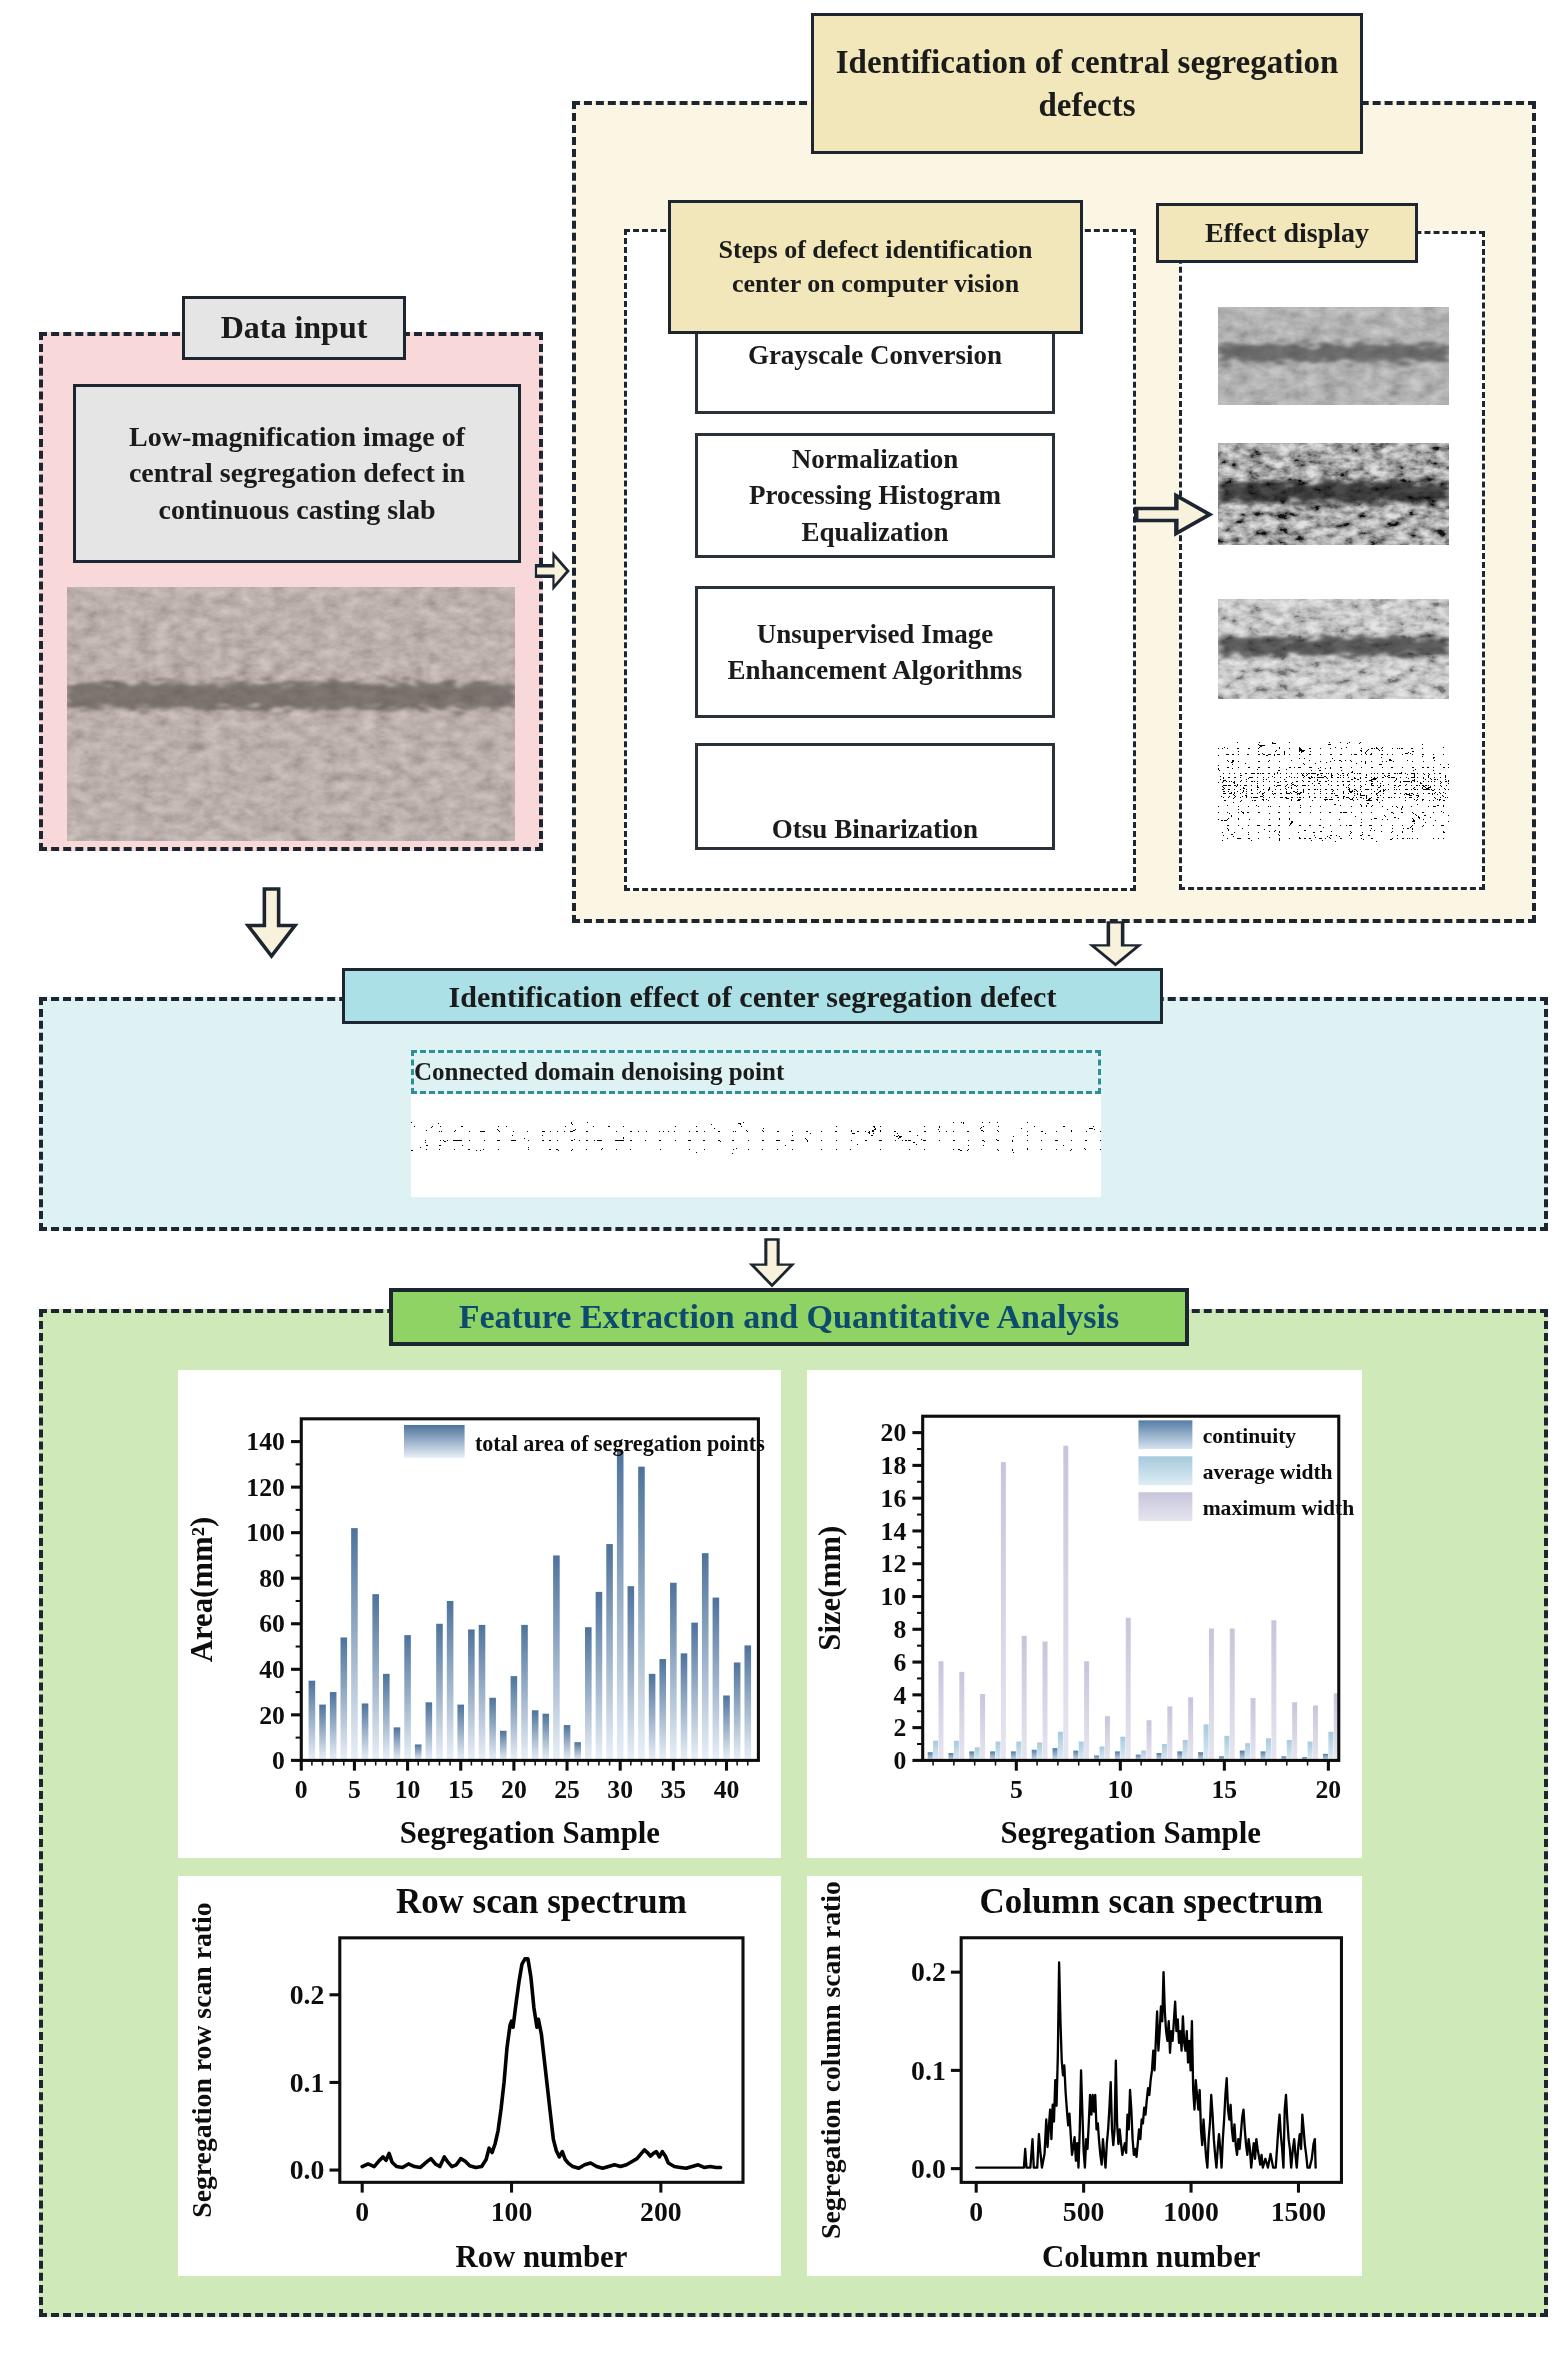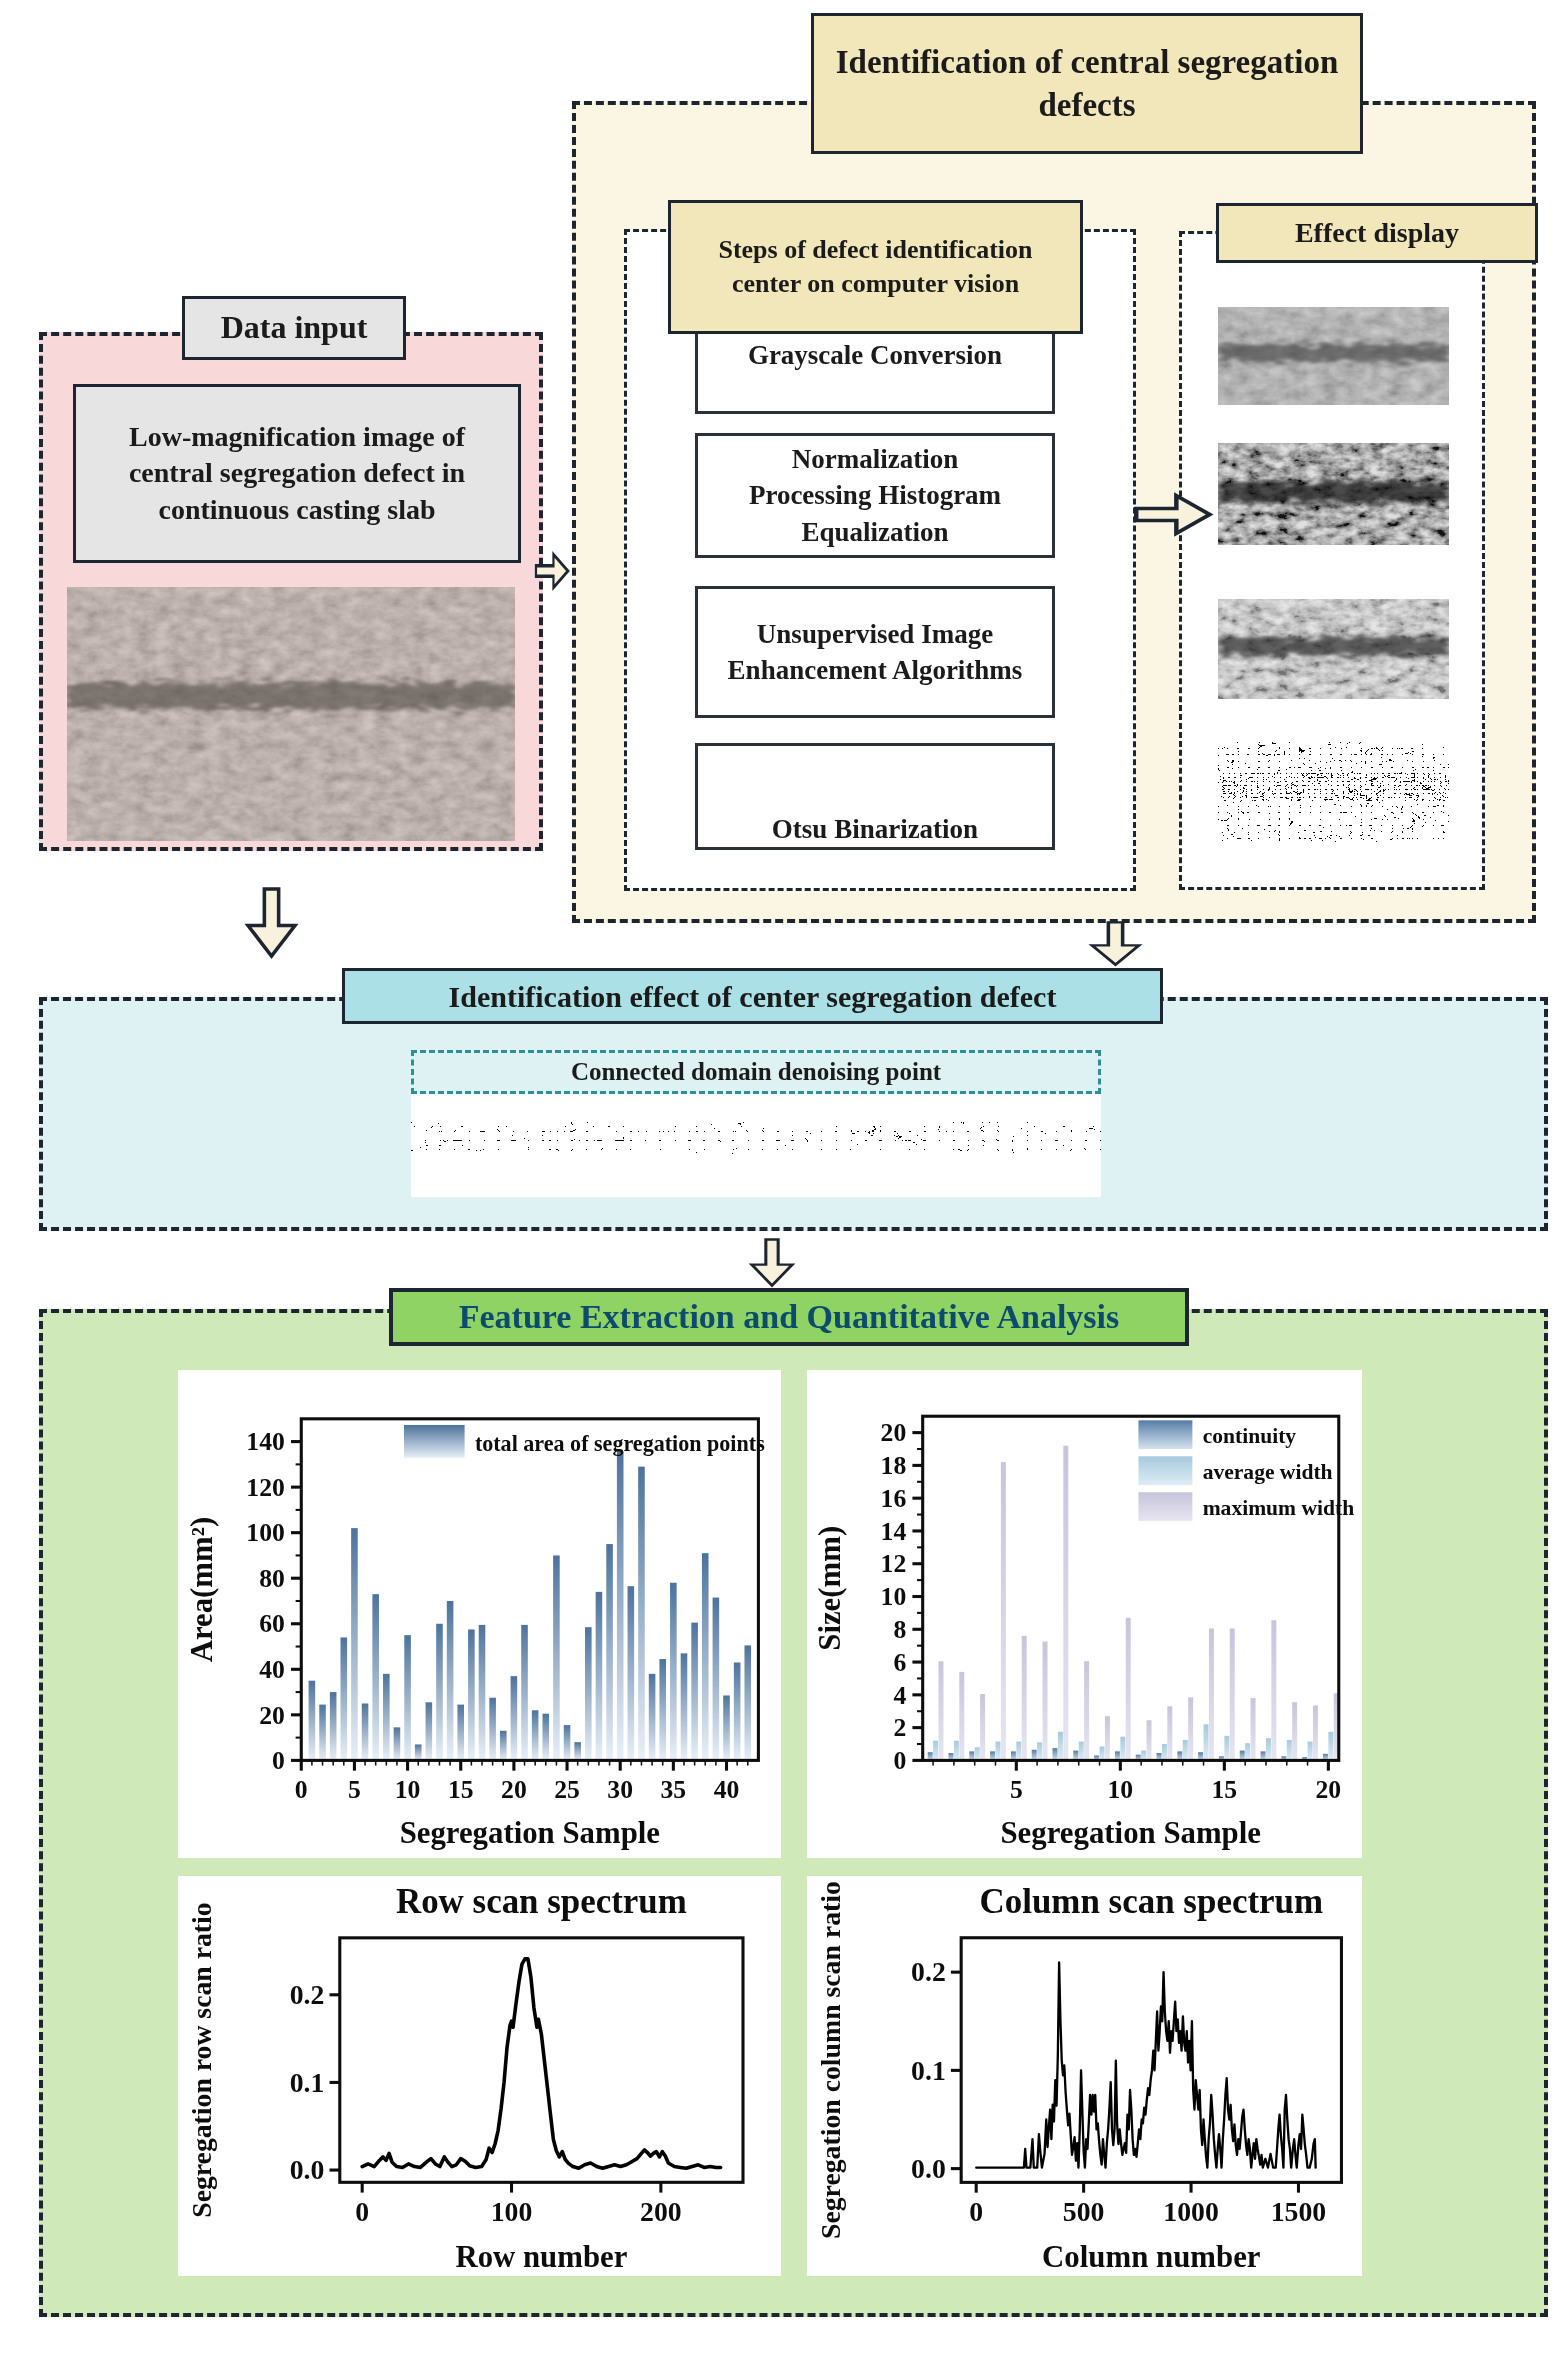"Effect display" div.titlebox { left: 1216px -> 1156px; width: 322px -> 262px }
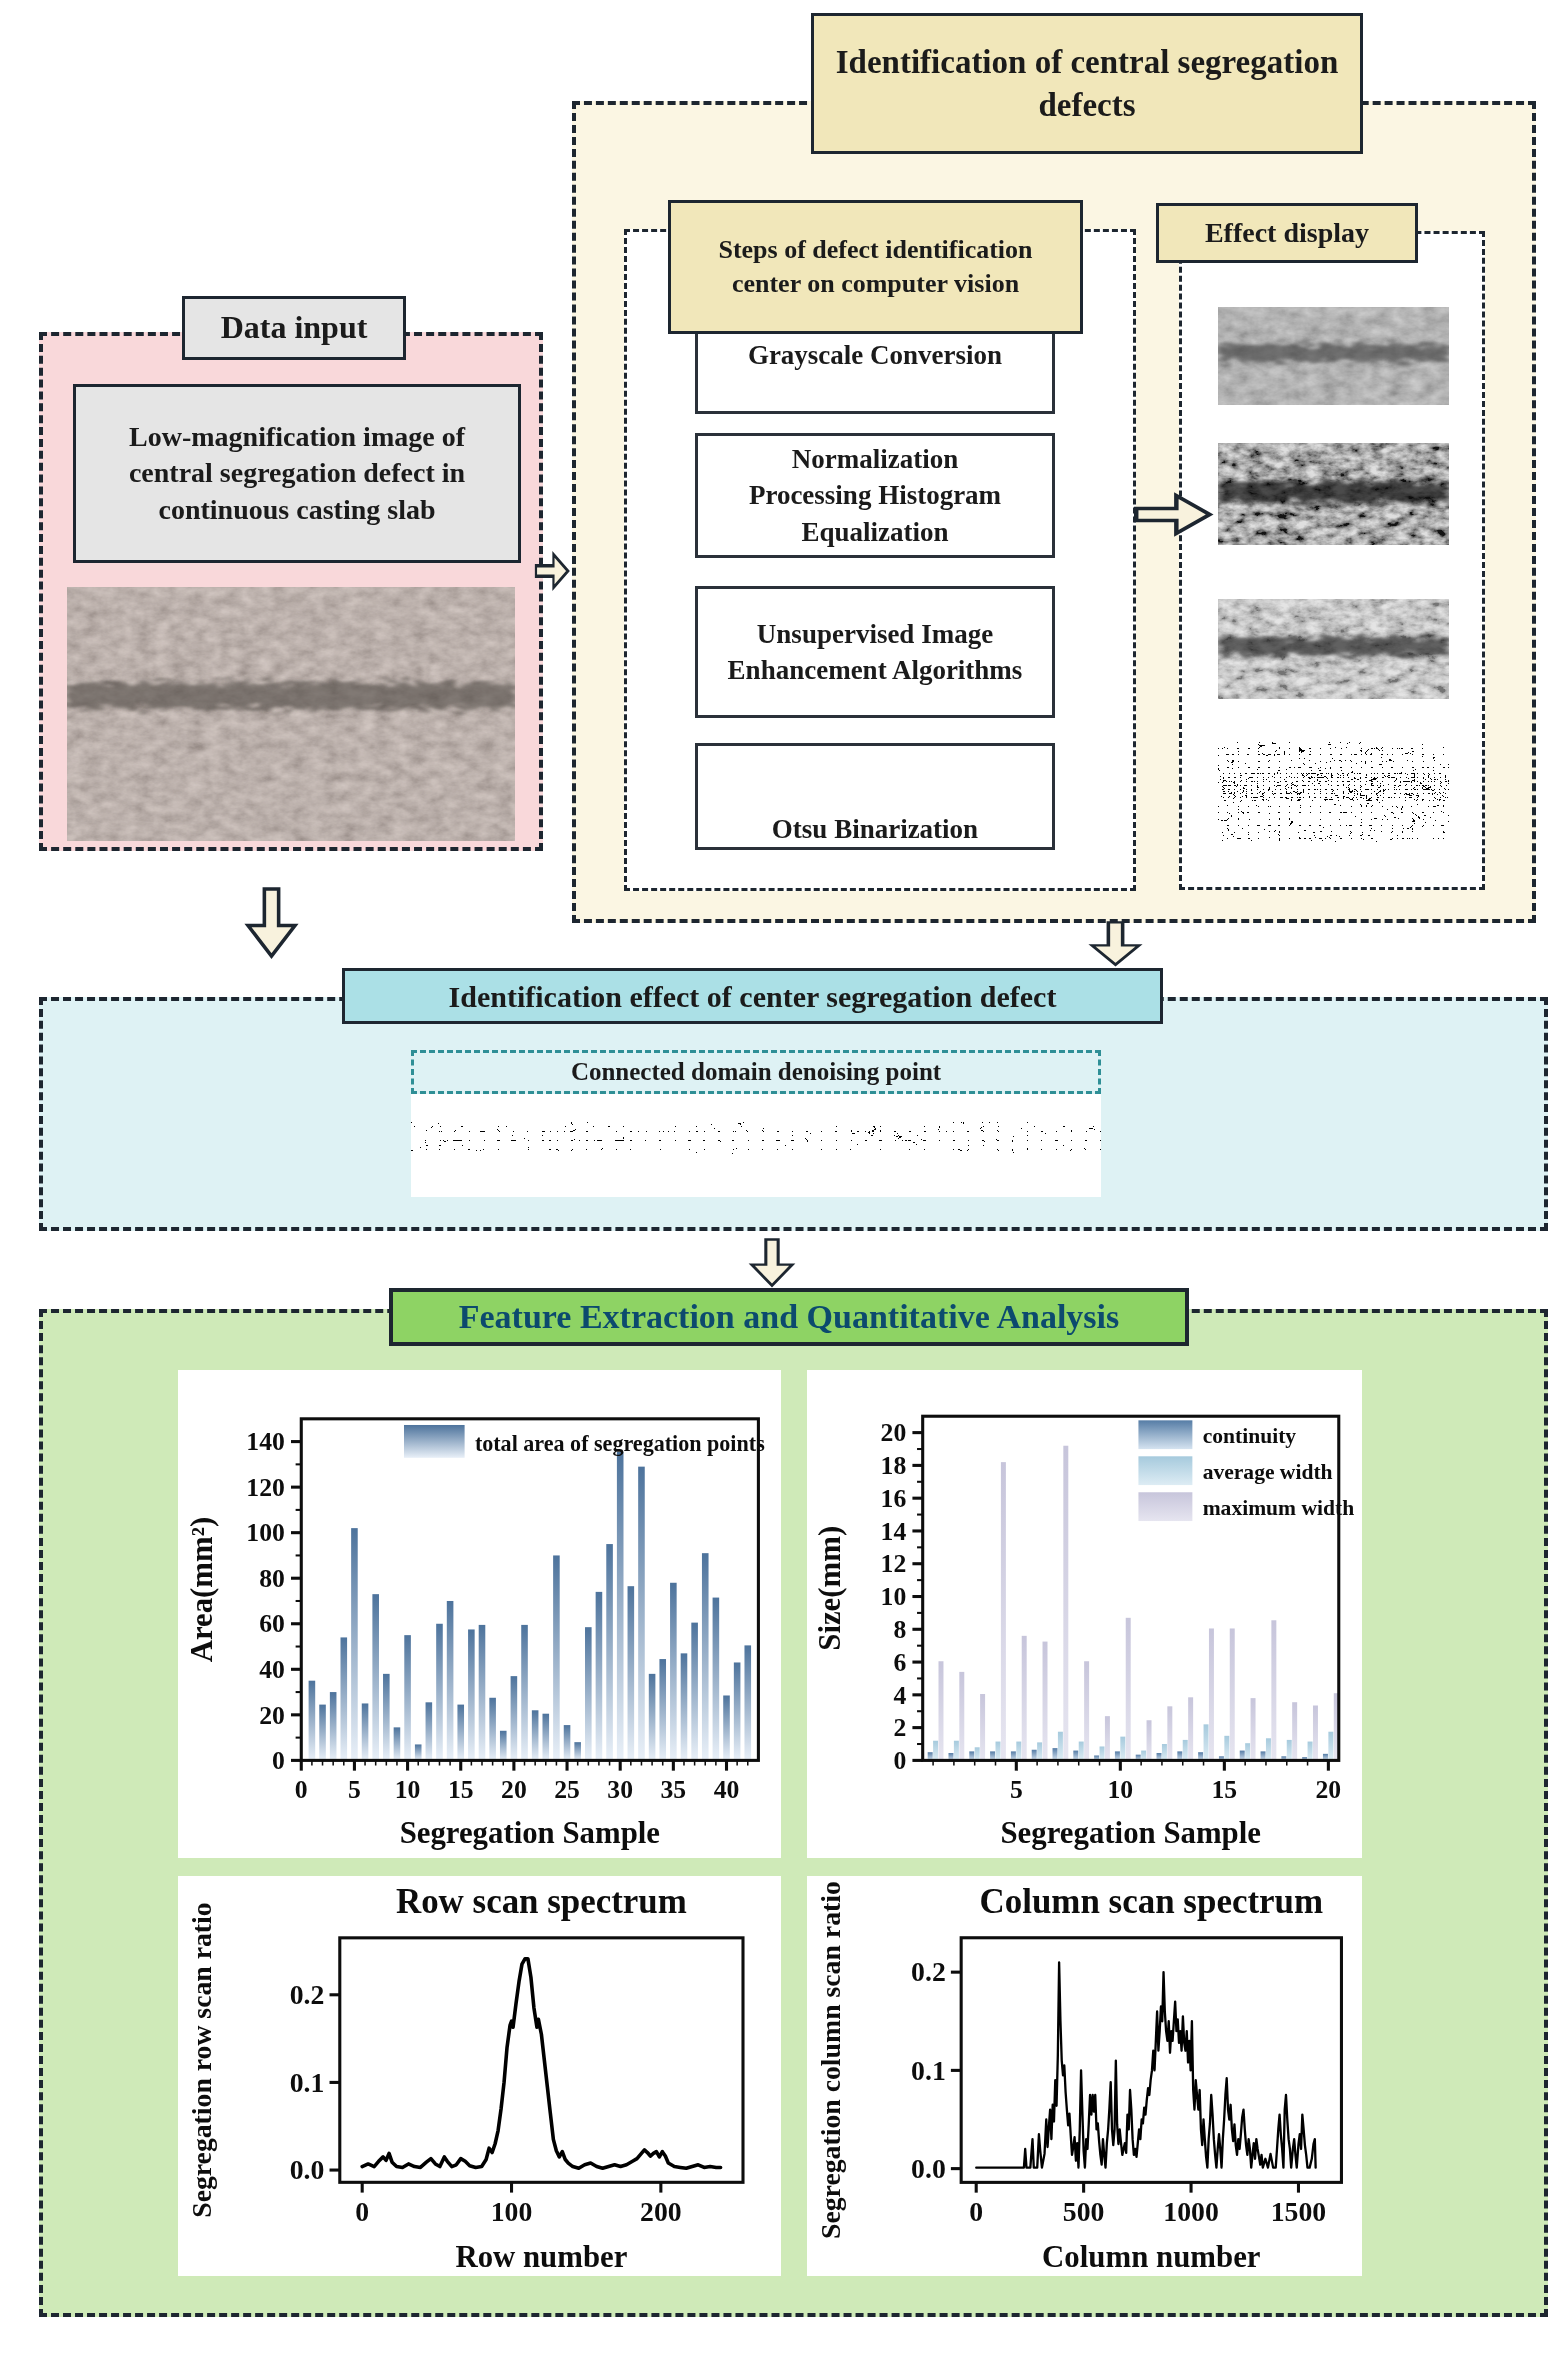"Connected domain denoising point" .teal-dash { justify-content: center -> flex-start }
